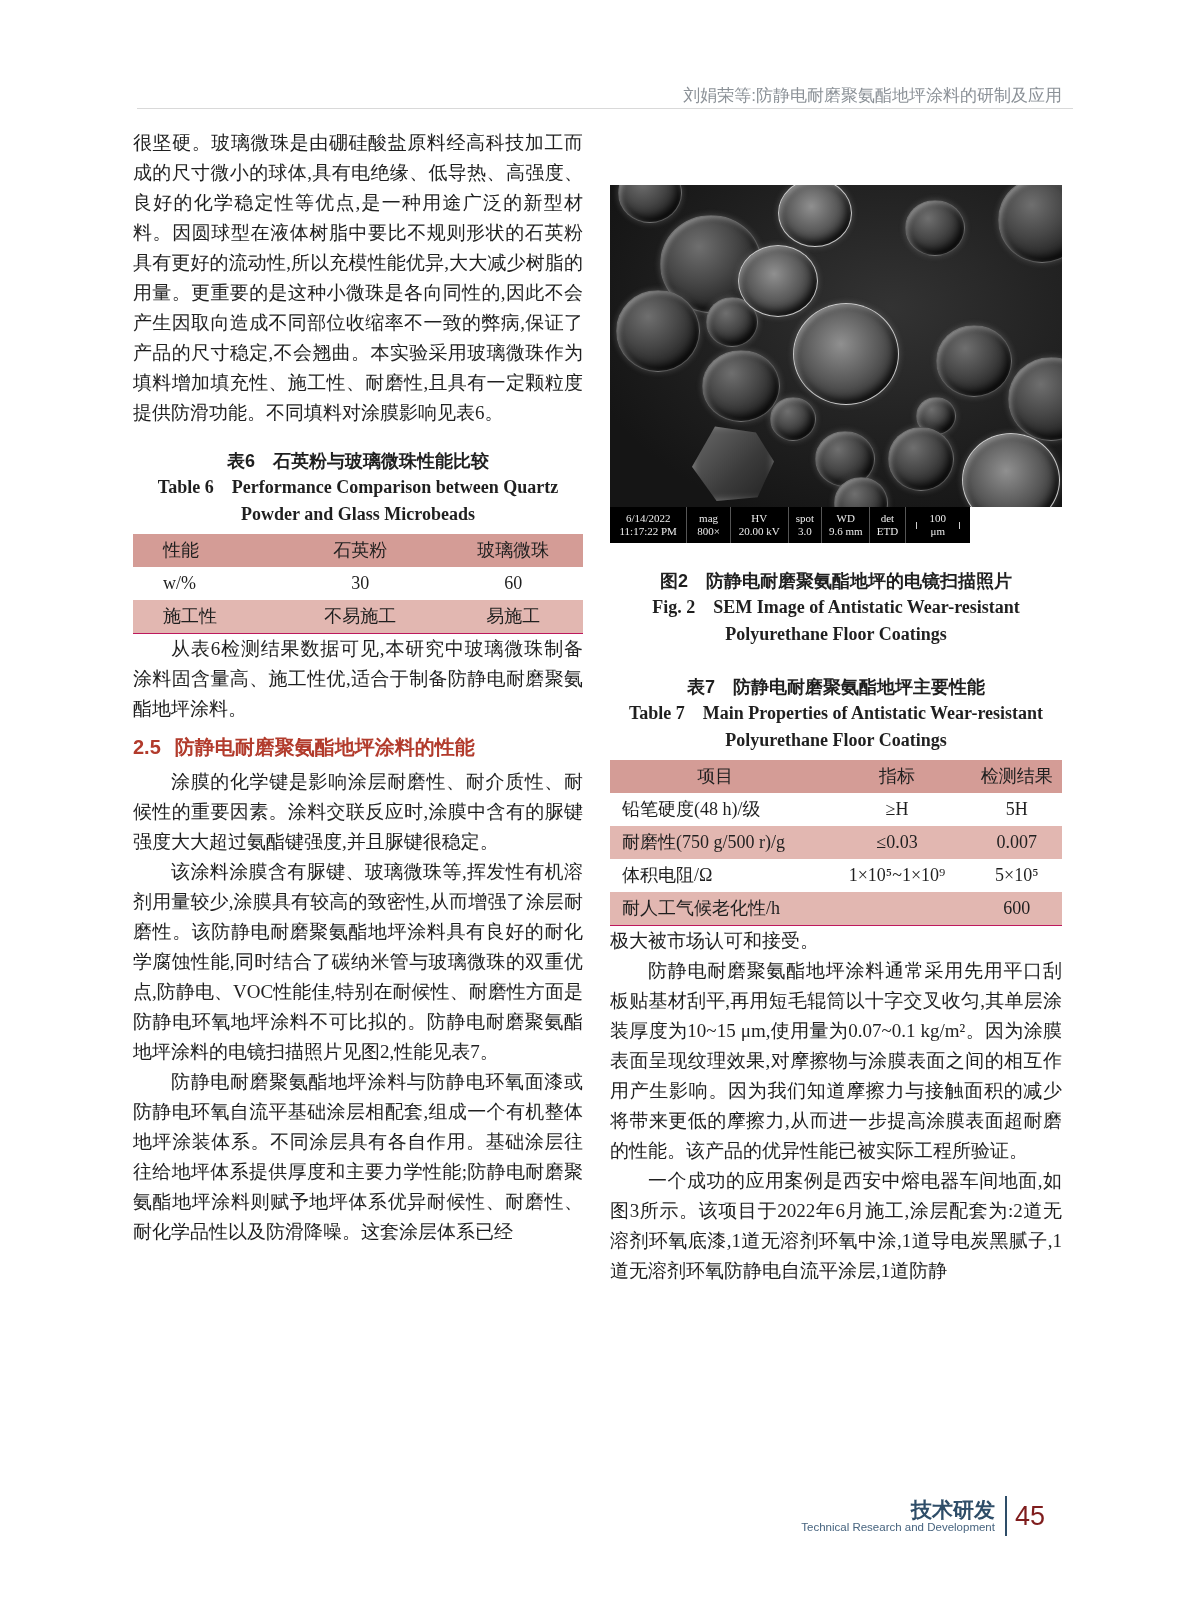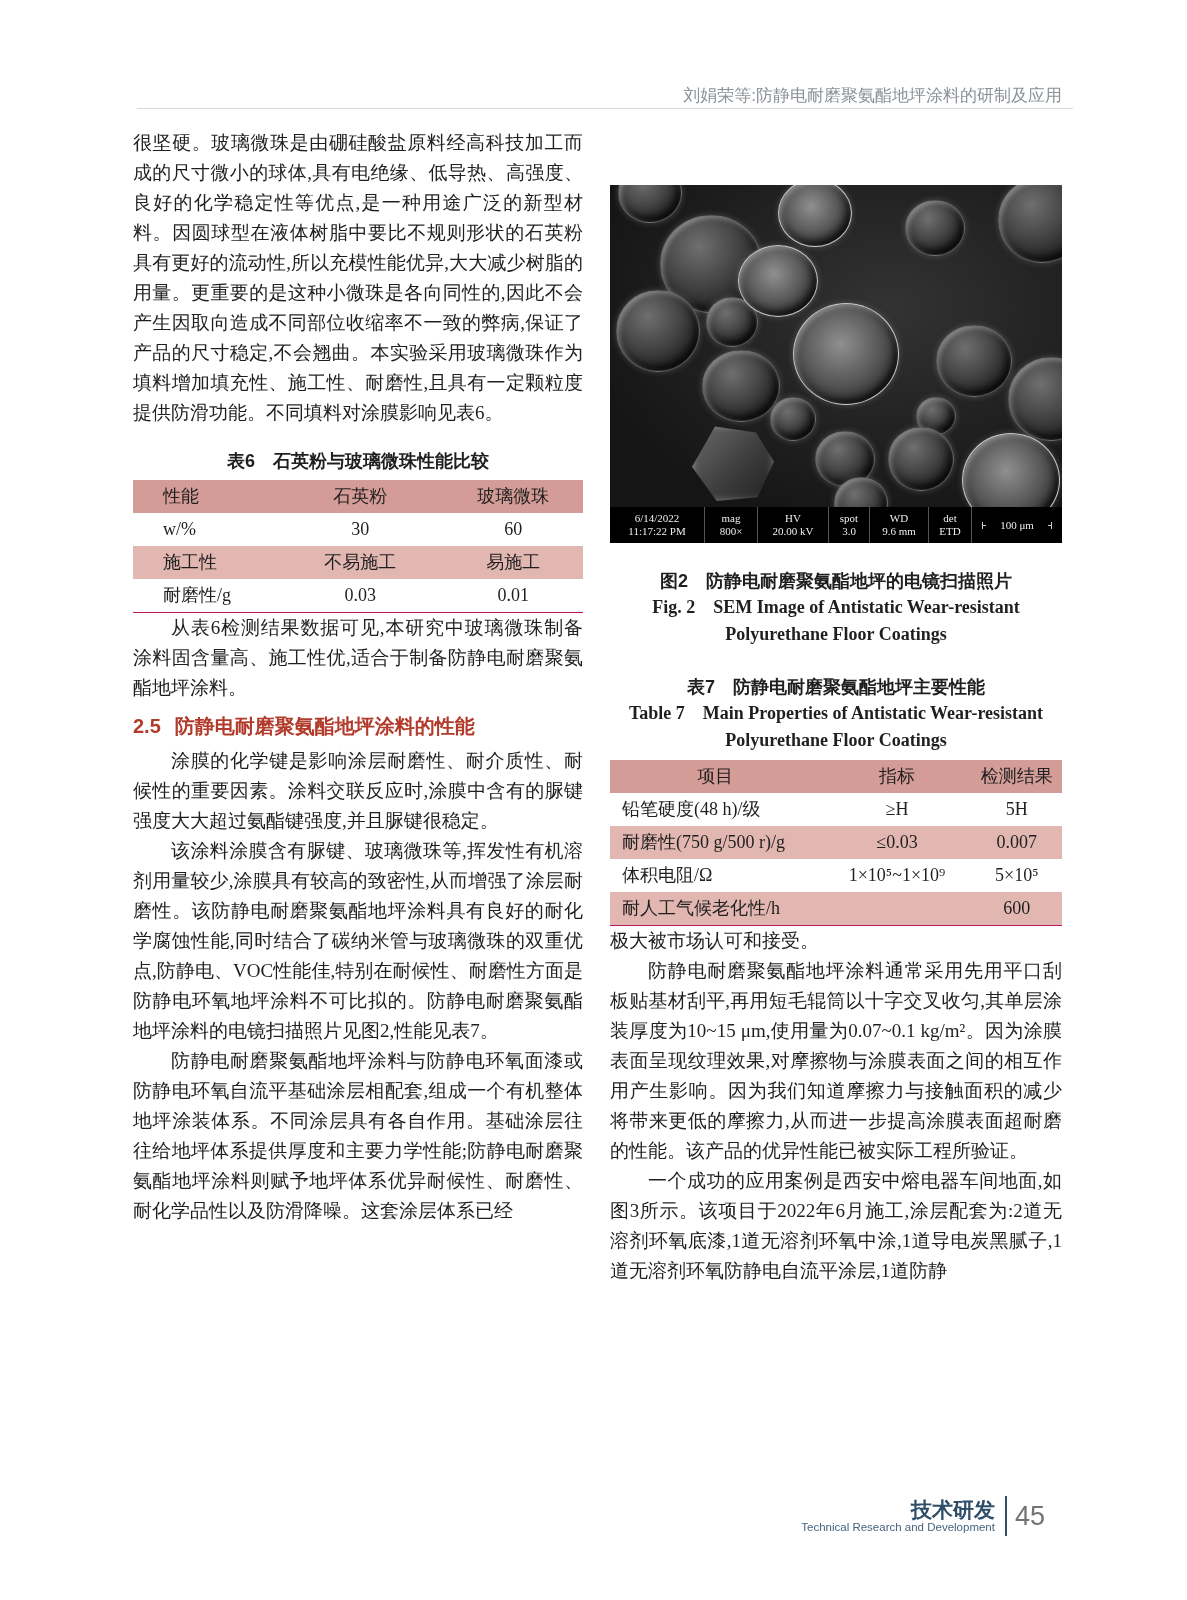"Table 6 Performance Comparison between" div.tbl-title-en { html: none -> <div>Table 6 Performance Comparison between Quartz Powder and Glass Microbeads</div> }
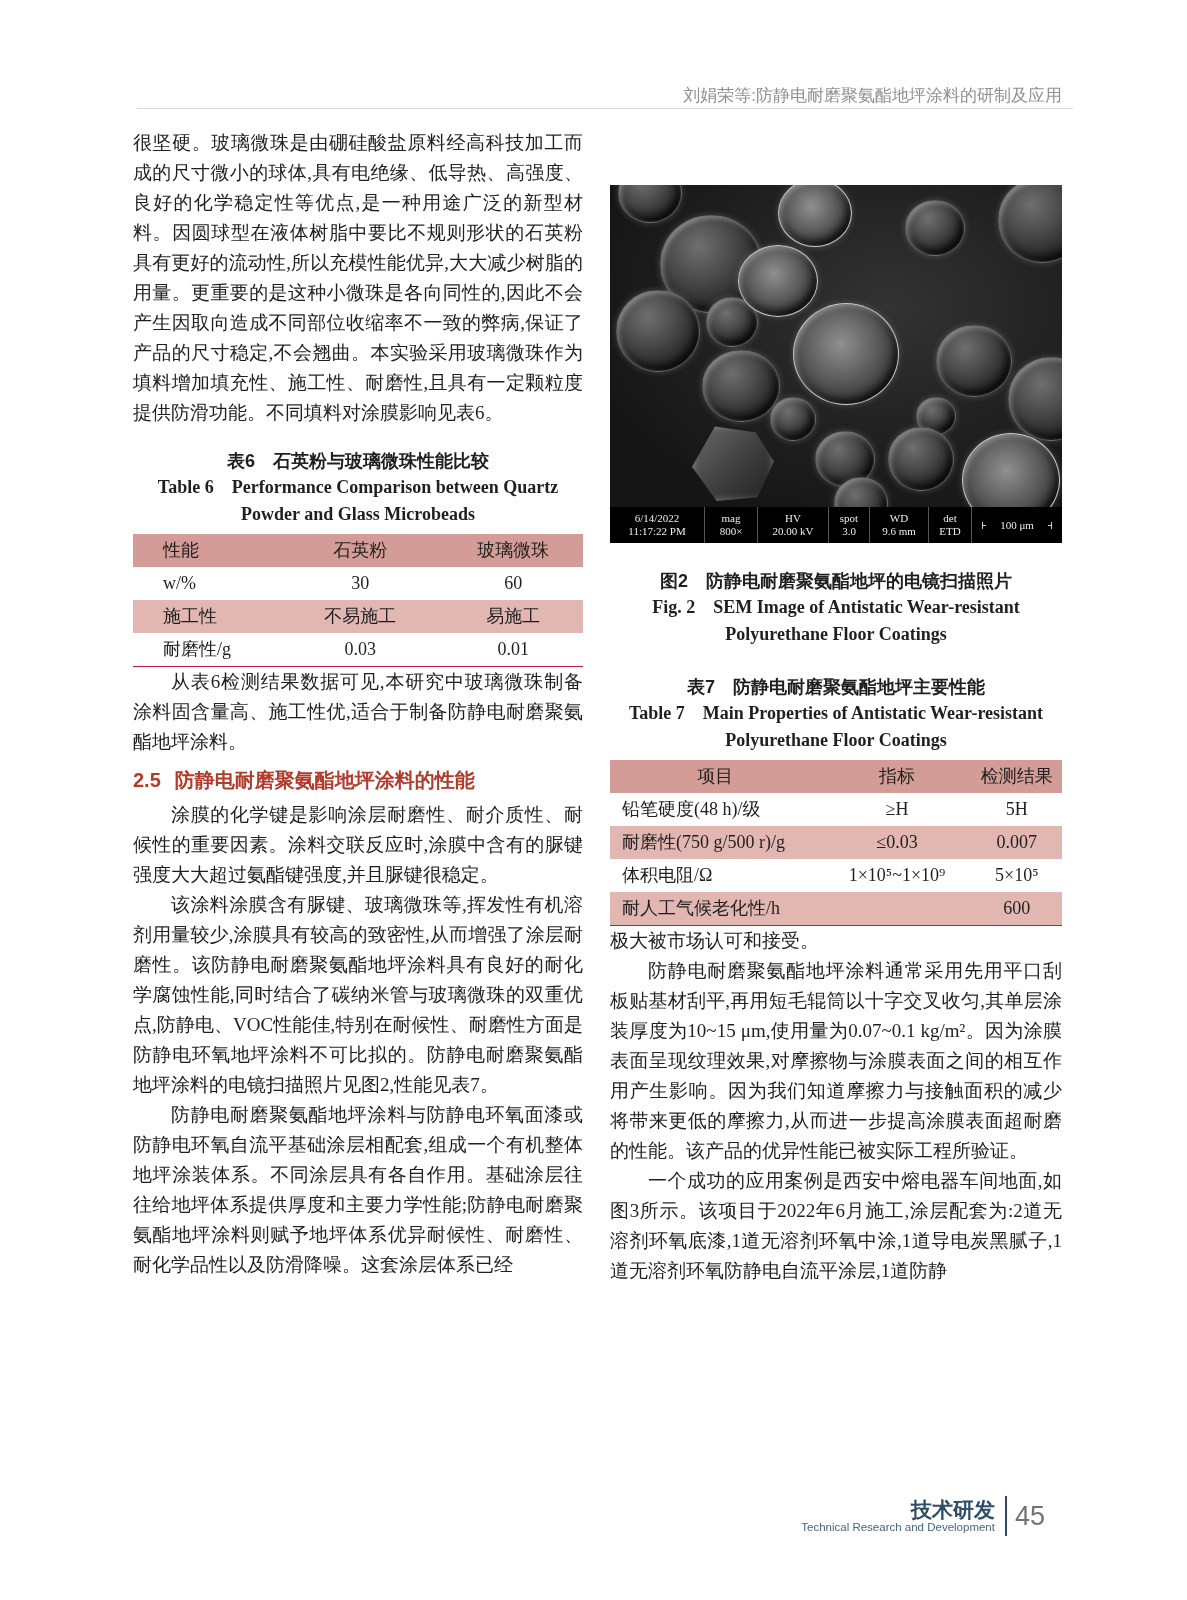"6/14/2022" .sem-bar { width: 452px -> 360px }
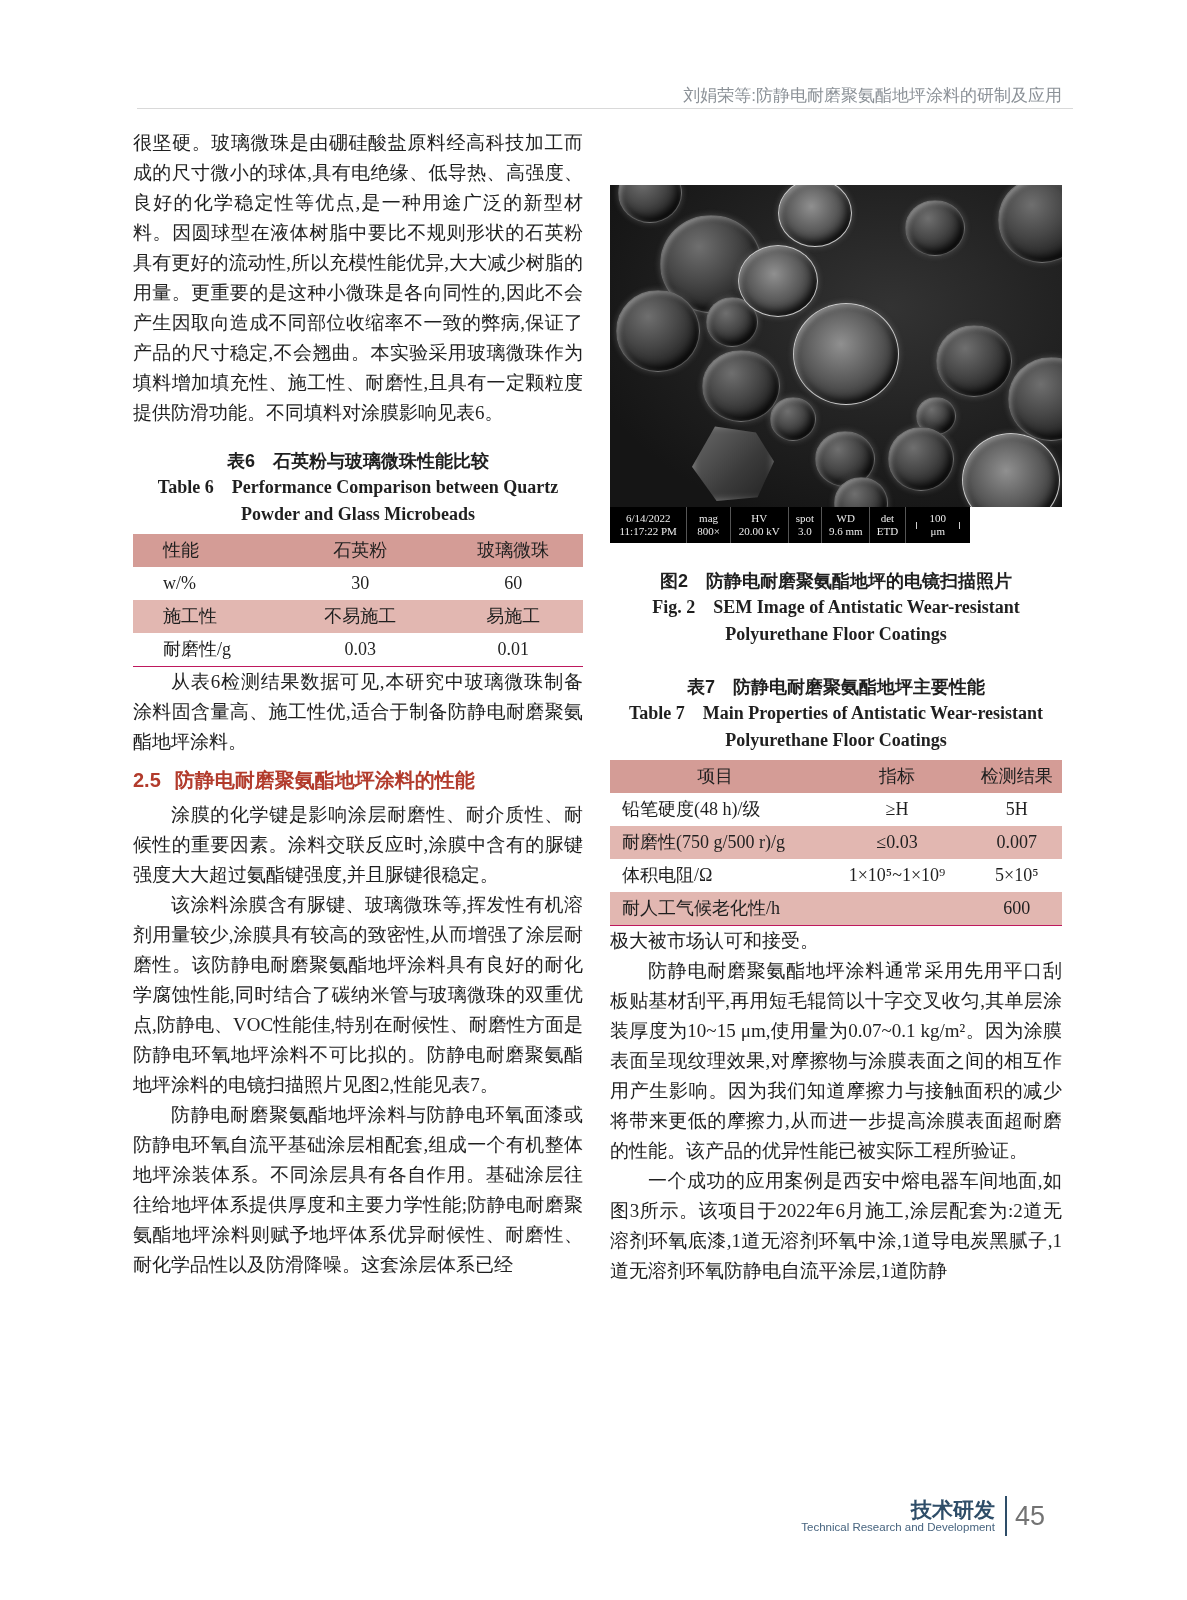"耐磨性/g" tr { html: <tr> <td>耐磨性/g</td> <td>0.03</td> <td>0.01</td> </tr> -> none }
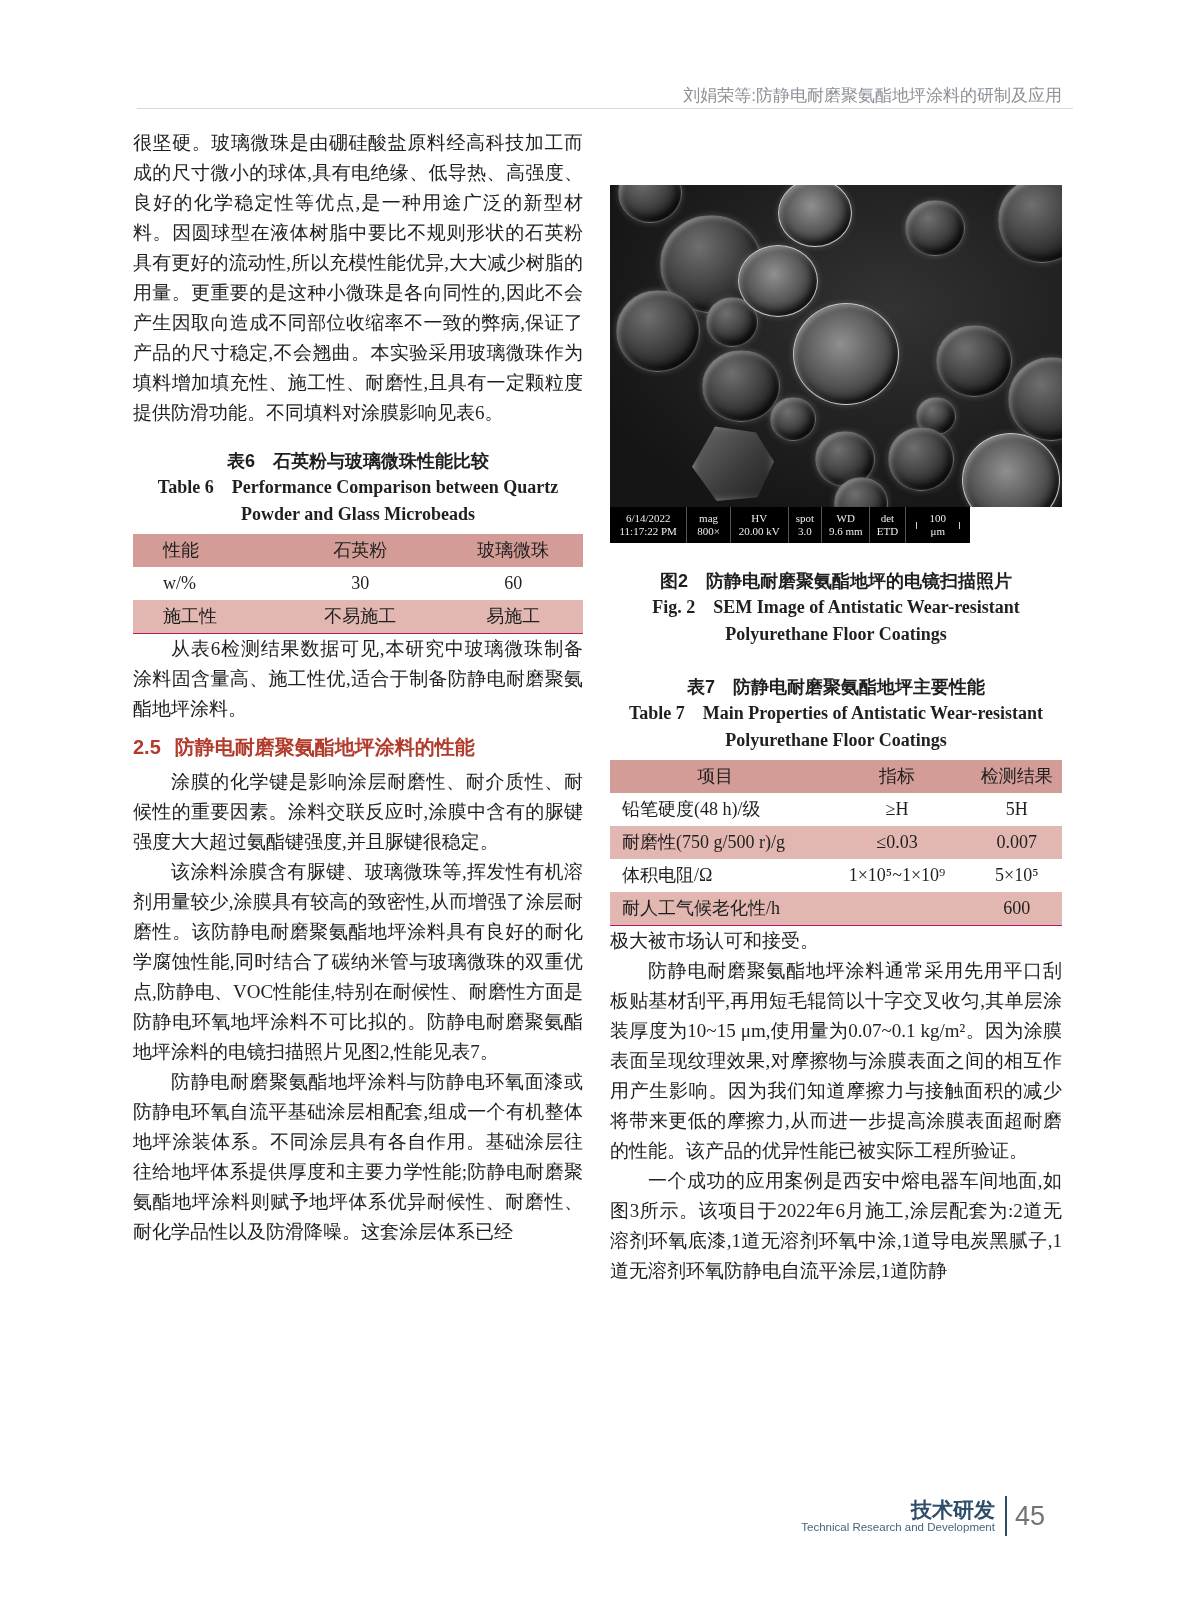"45" .footer-page { color: #737373 -> #7f1d1d }
